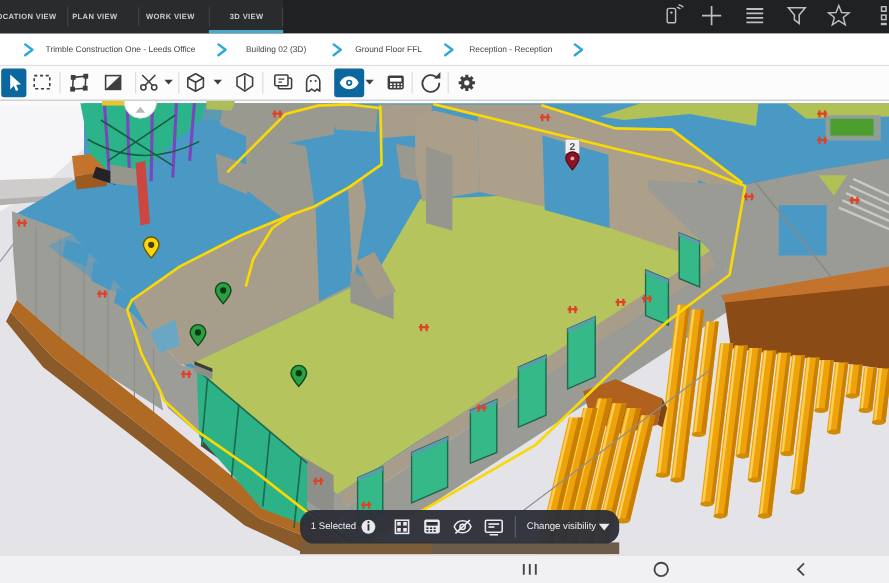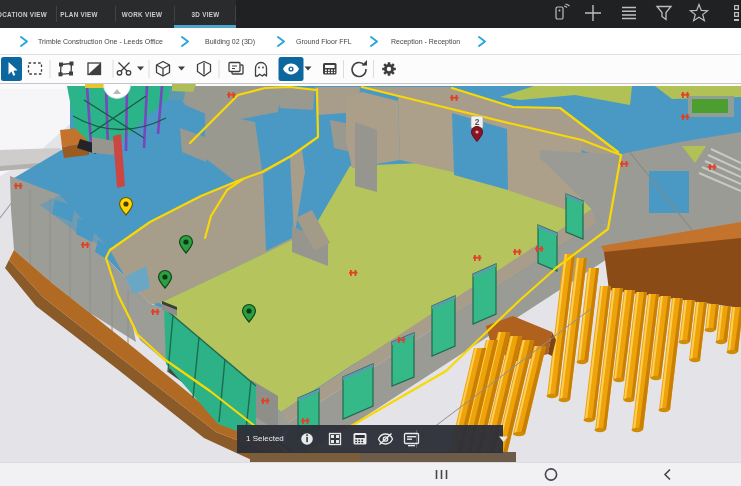"1 Selected" #selbar { border-radius: none -> 12px; left: 237px -> 250px }
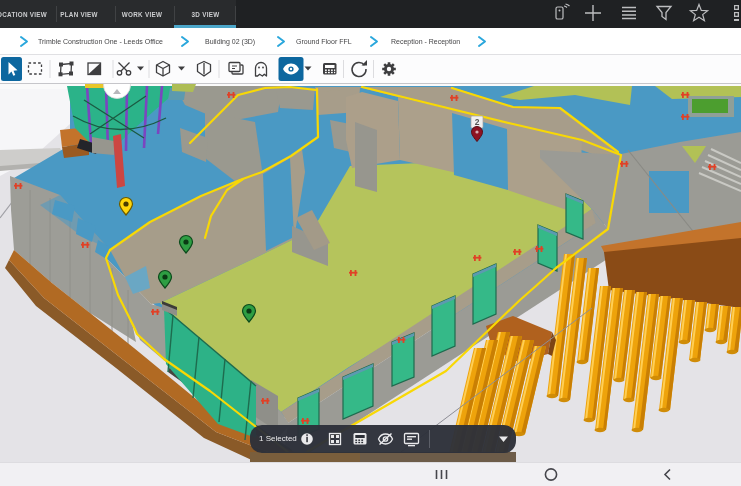"Change visibility" span.cv { html: none -> <span>Change visibility</span> }
